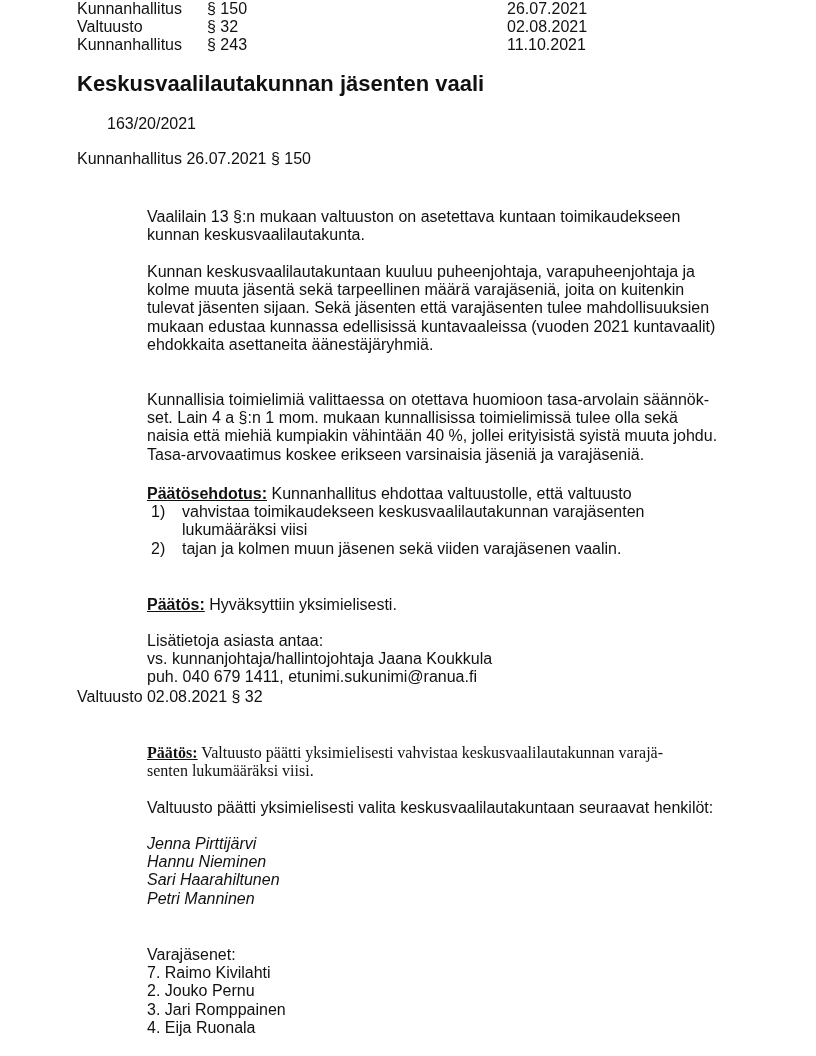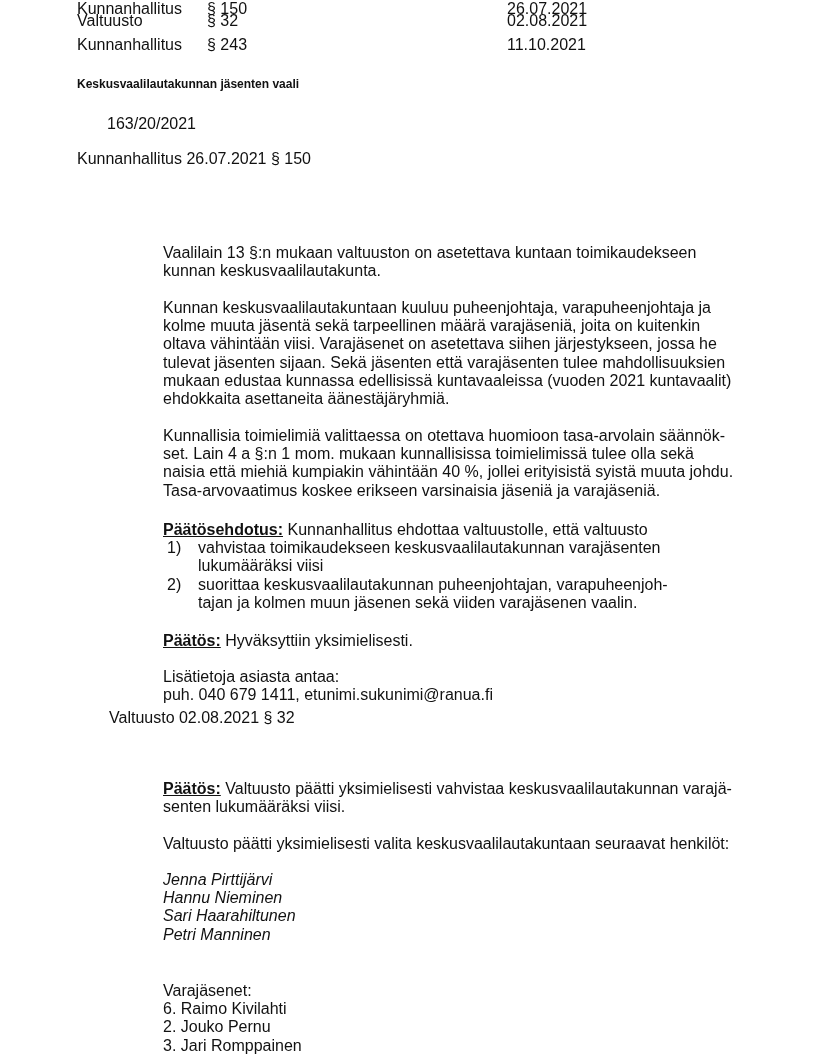"Valtuusto" div.hist-row { top: 12px -> 18px }
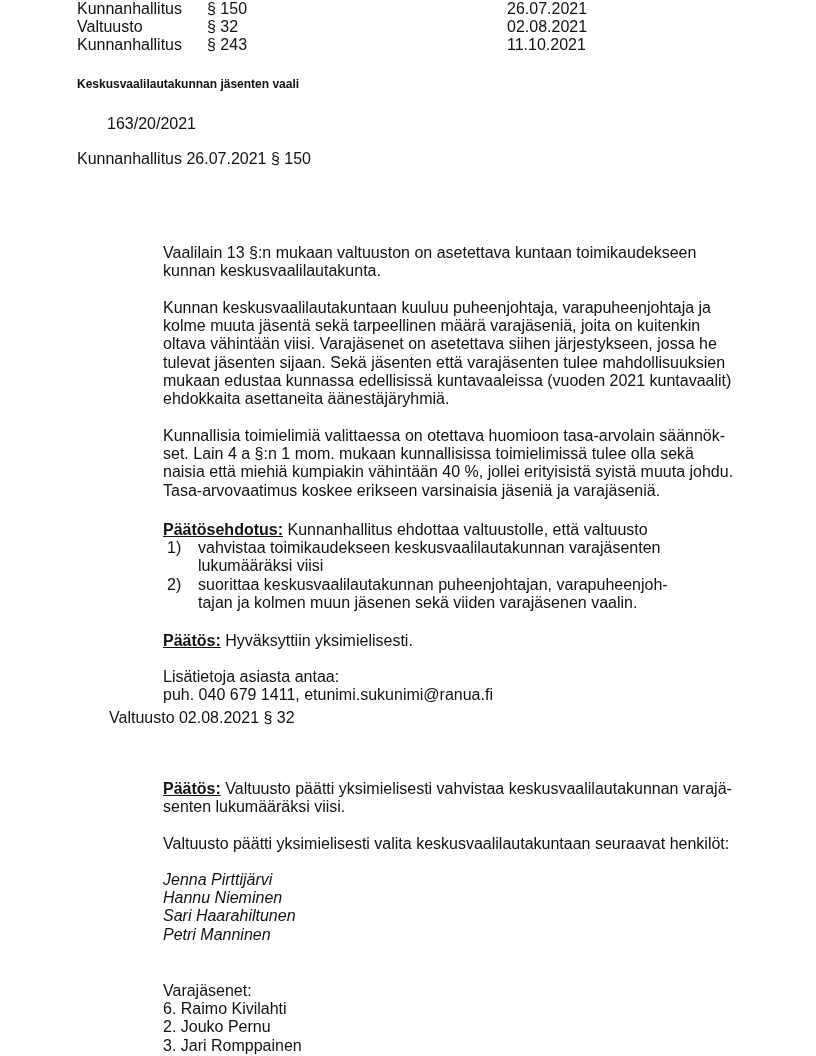"Keskusvaalilautakunnan jäsenten vaali" .title { font-size: 12px -> 22px }
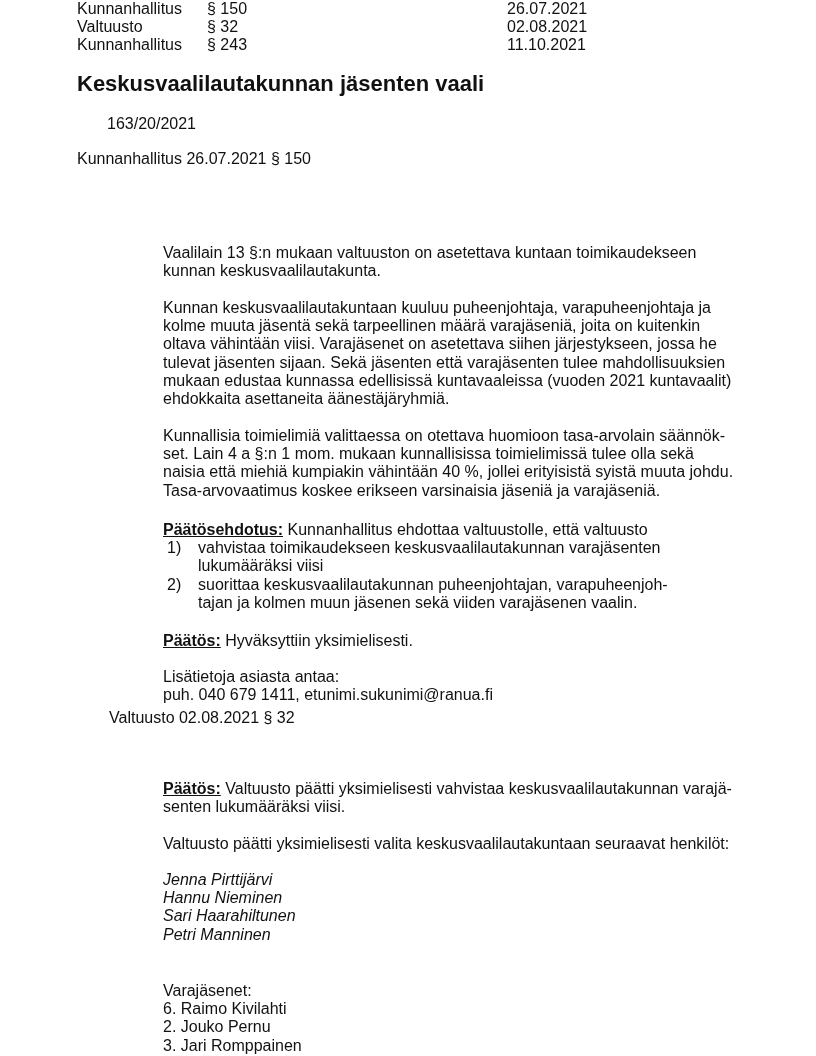"Vaalilain 13 §:n mukaan valtuuston" .block { left: 163px -> 147px; margin-top: 36px -> none }
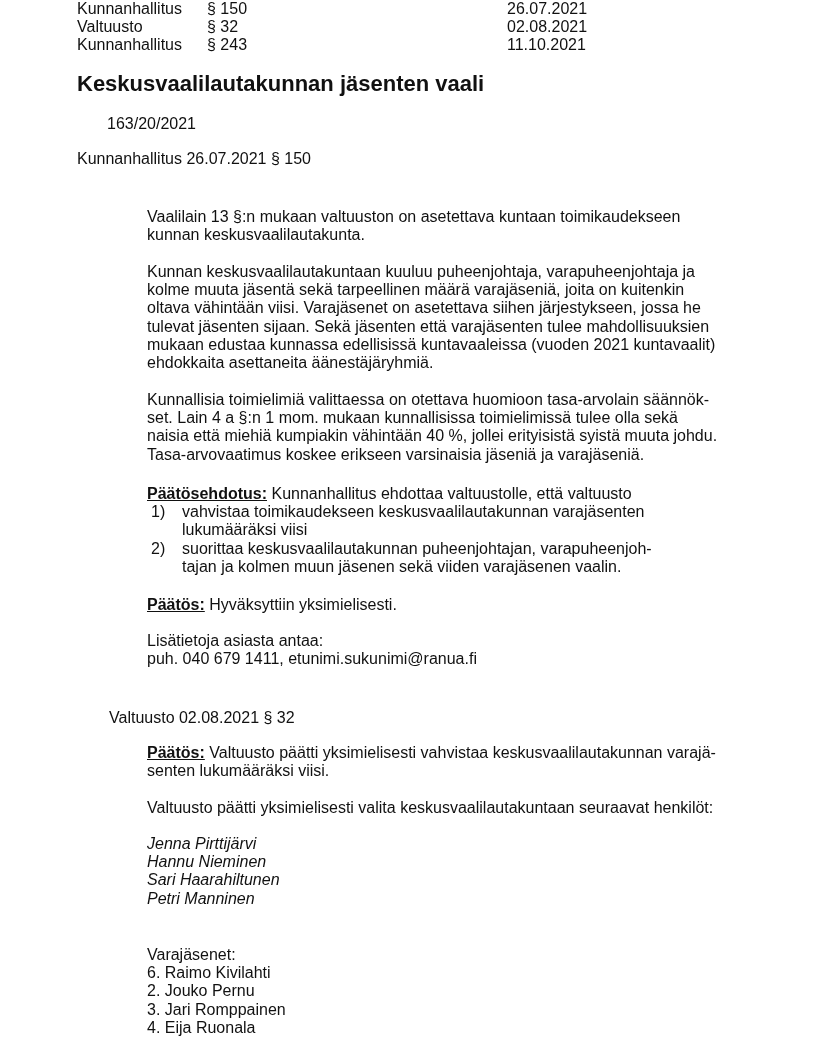"oltava vähintään viisi. Varajäsenet on" span.line { html: <span>oltava vähintään viisi. Varajäsenet on asetettava siihen järjestykseen, jossa he</span> -> none }
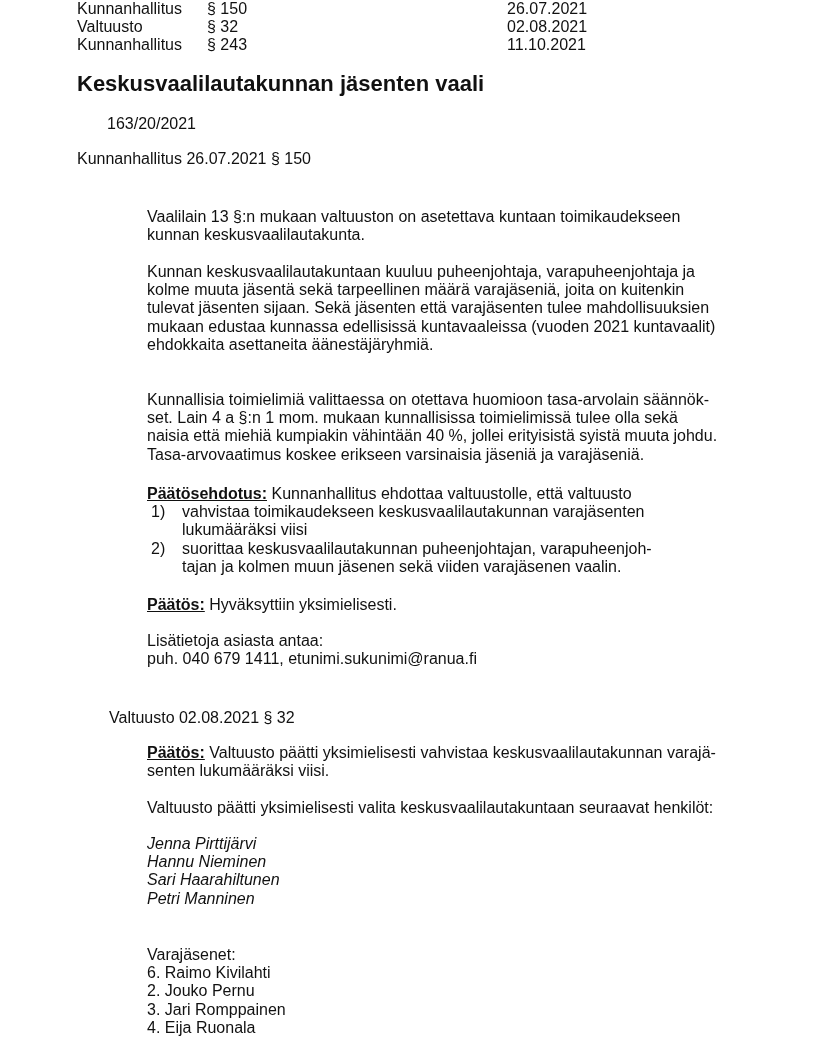"suorittaa keskusvaalilautakunnan" span.line { html: <span>suorittaa keskusvaalilautakunnan puheenjohtajan, varapuheenjoh-</span> -> none }
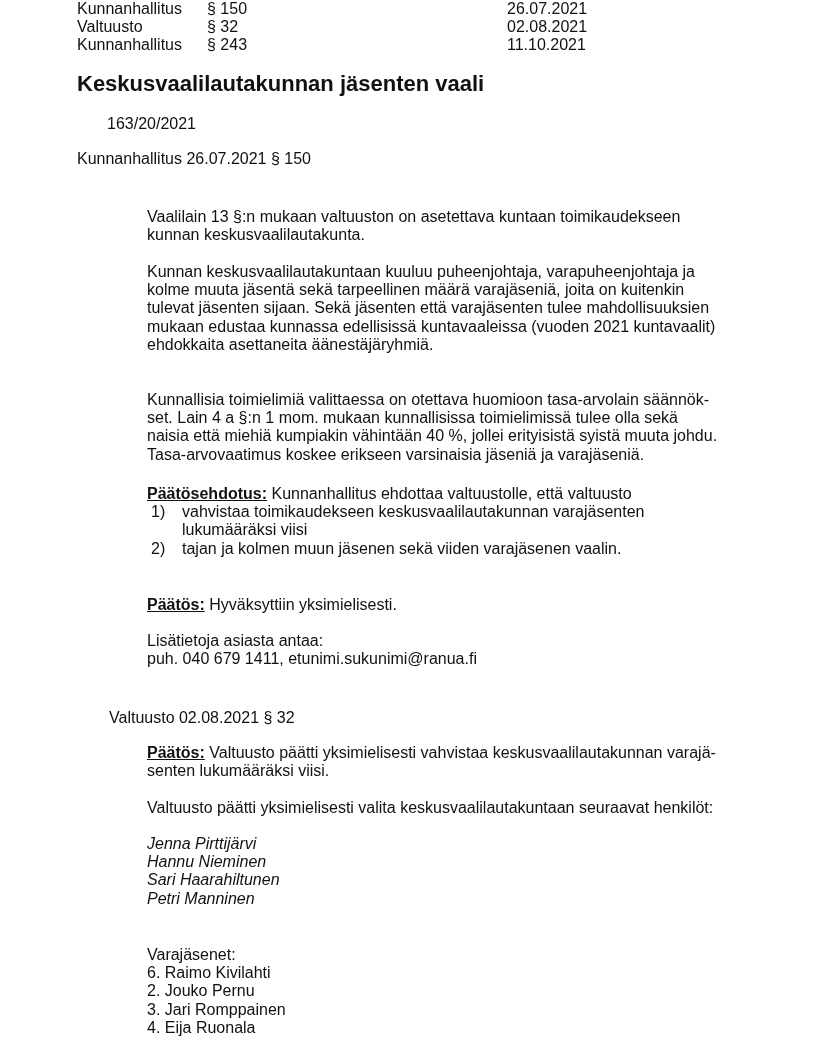"vs. kunnanjohtaja/hallintojohtaja Jaana" span.line { html: none -> <span>vs. kunnanjohtaja/hallintojohtaja Jaana Koukkula</span> }
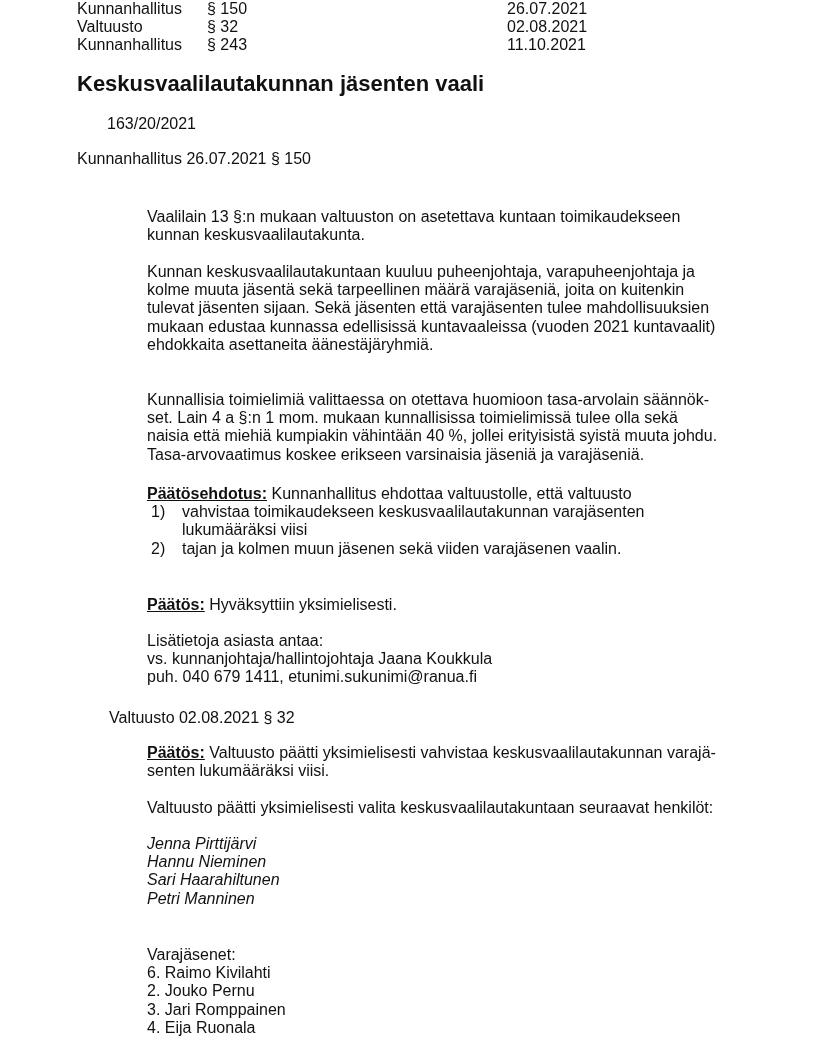"Valtuusto 02.08.2021 § 32" div.abs { margin-left: 32px -> none; top: 709px -> 688px }
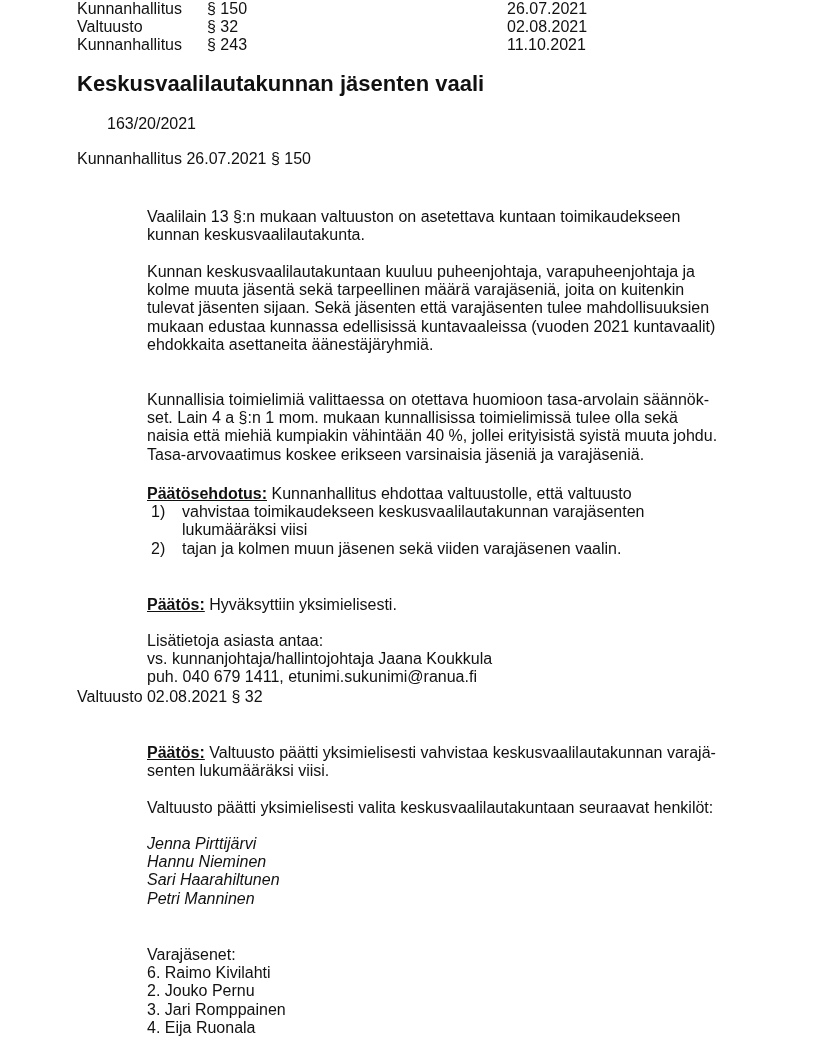"Päätös: Valtuusto päätti yksimielisesti" div.block { font-family: none -> Liberation Serif, serif }
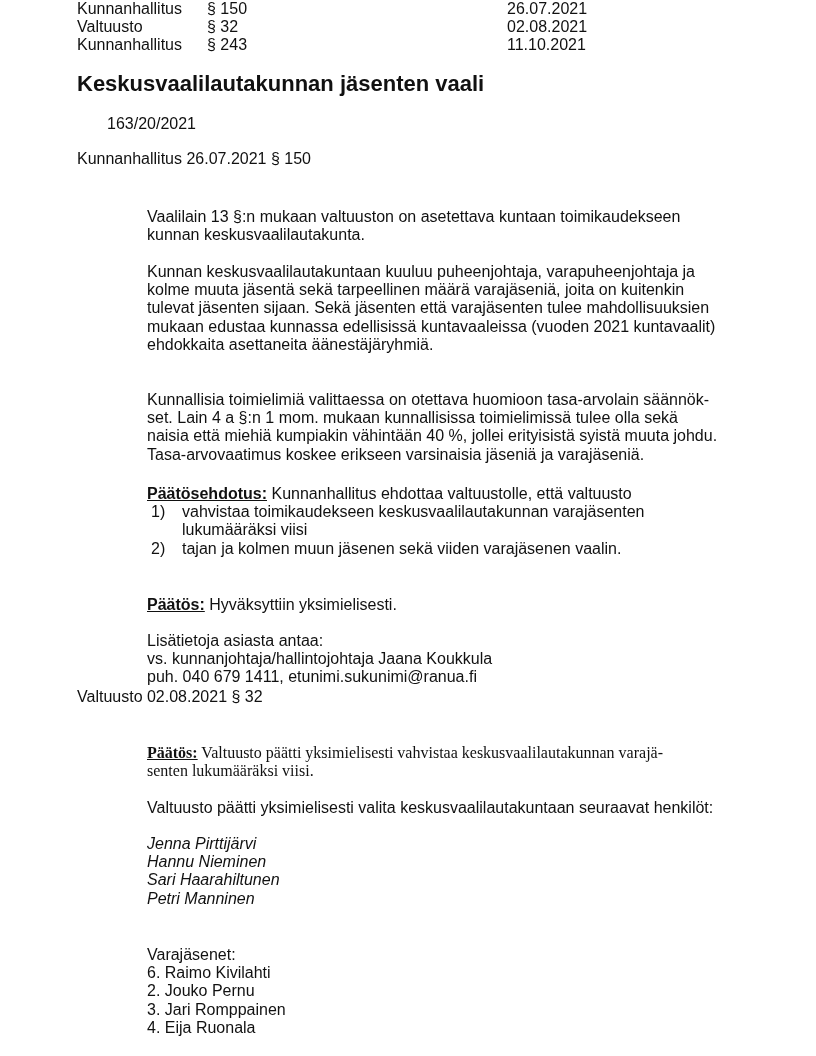"6. Raimo Kivilahti" span.line { text: 6 -> 7 }
